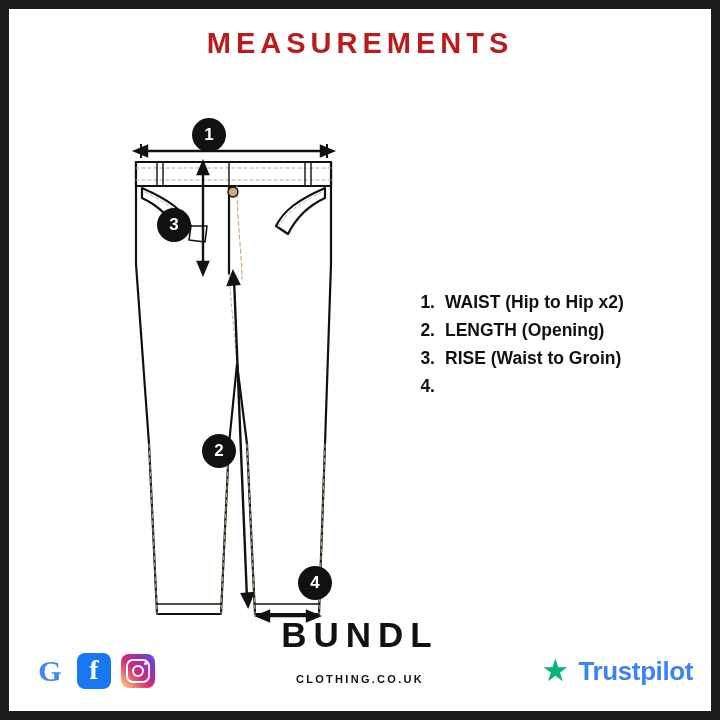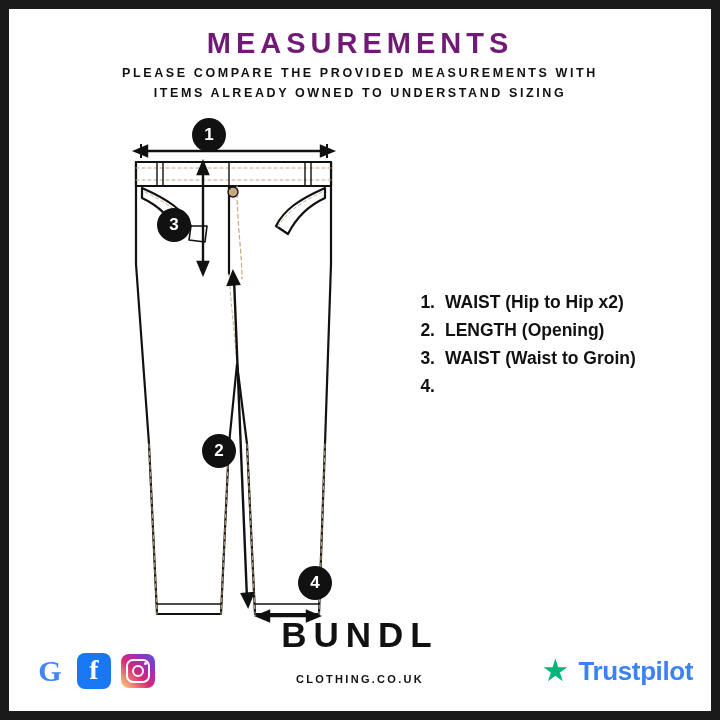"MEASUREMENTS" .title { color: #701a75 -> #b91c1c }
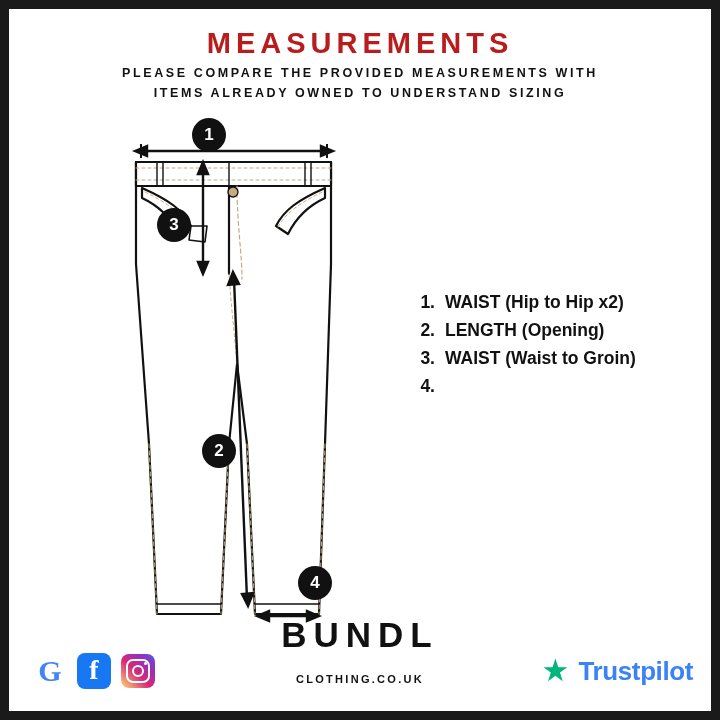"PLEASE COMPARE THE PROVIDED MEASUREMENTS" div.subtitle { html: <div> <div>PLEASE COMPARE THE PROVIDED MEASUREMENTS WITH</div> <div>ITEMS ALREADY OWNED TO UNDERSTAND SIZING</div> </div> -> none }
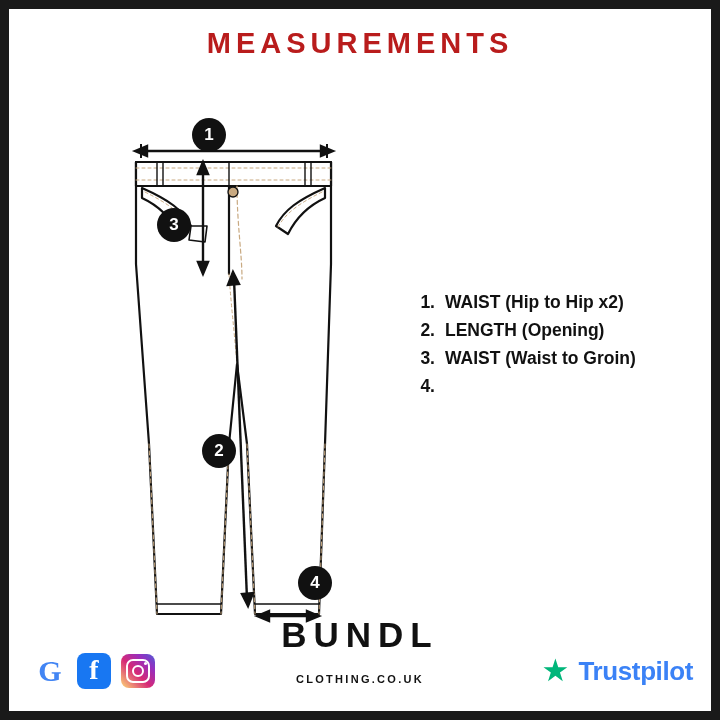"WAIST (Waist to Groin)" div.legend-text { text: WAIST -> RISE }
